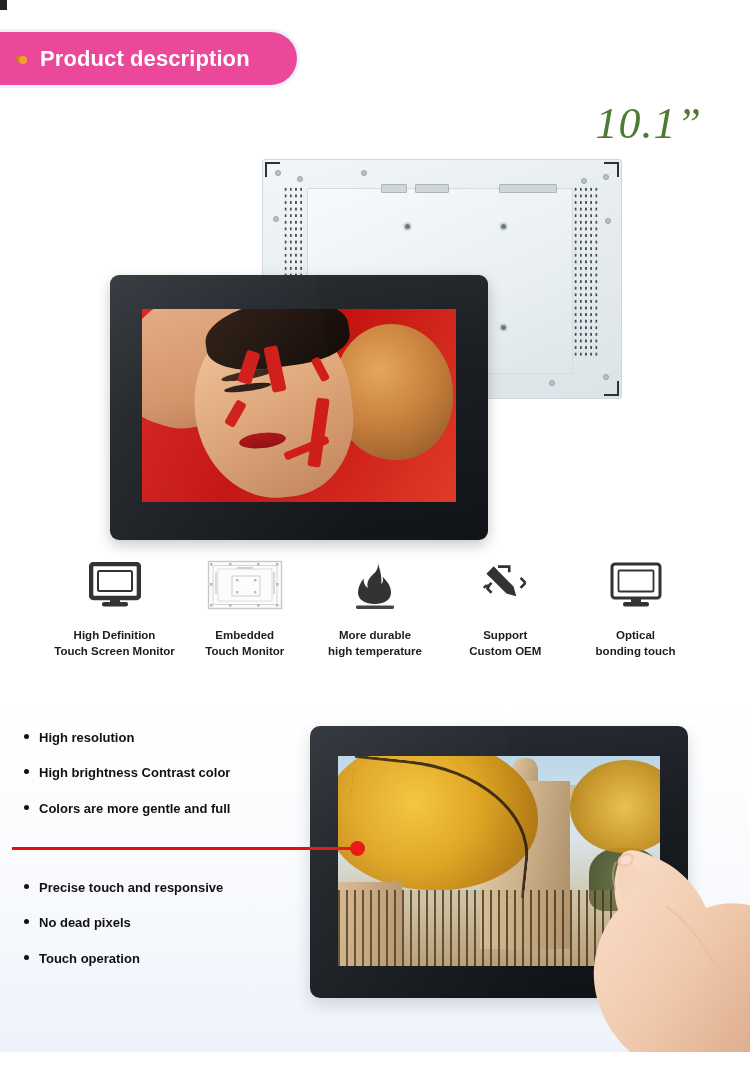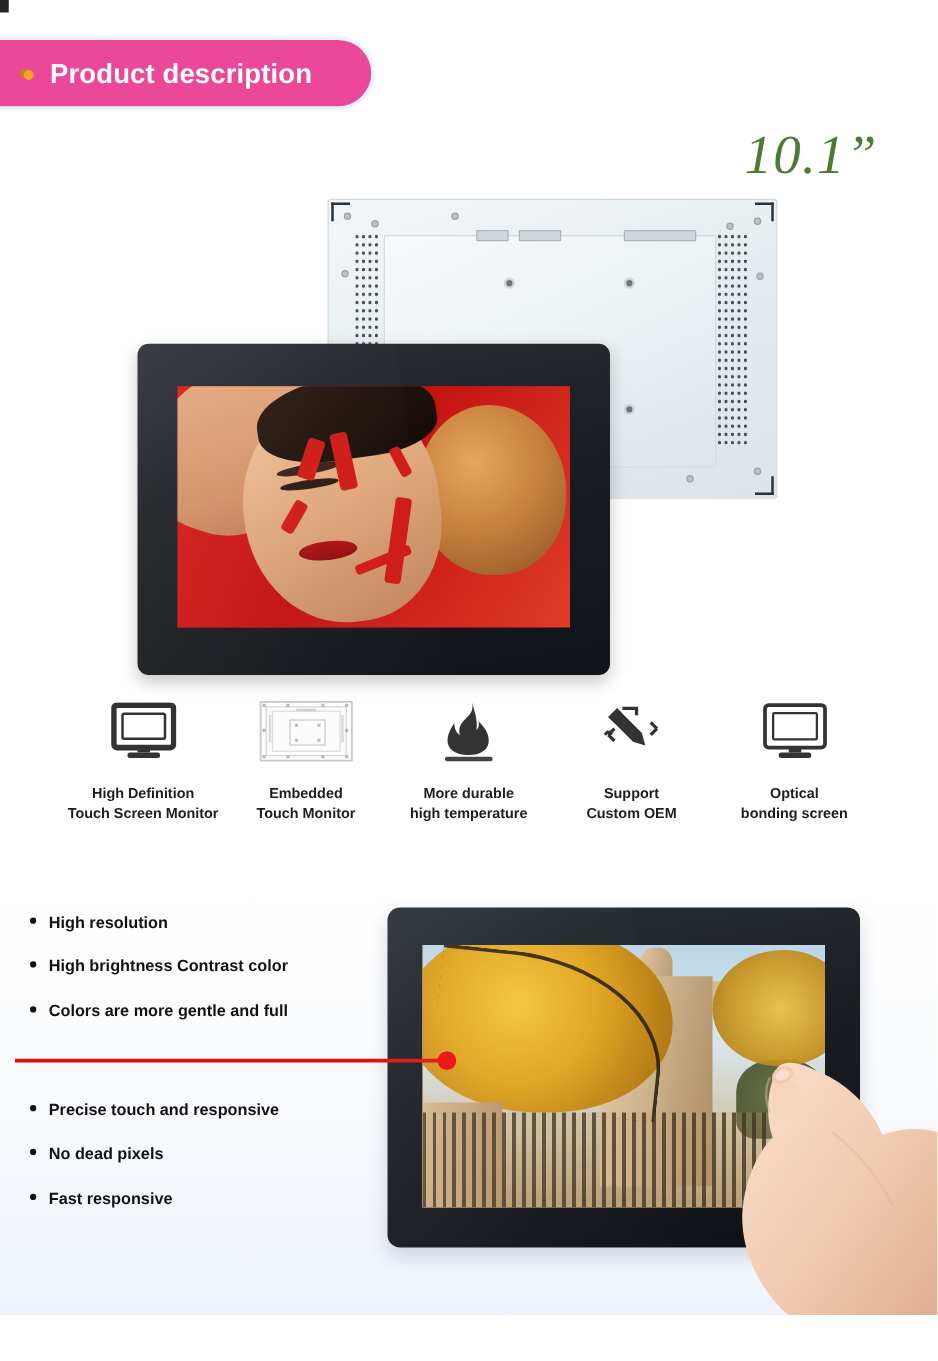"Optical" div.feature-label { text: screen -> touch }
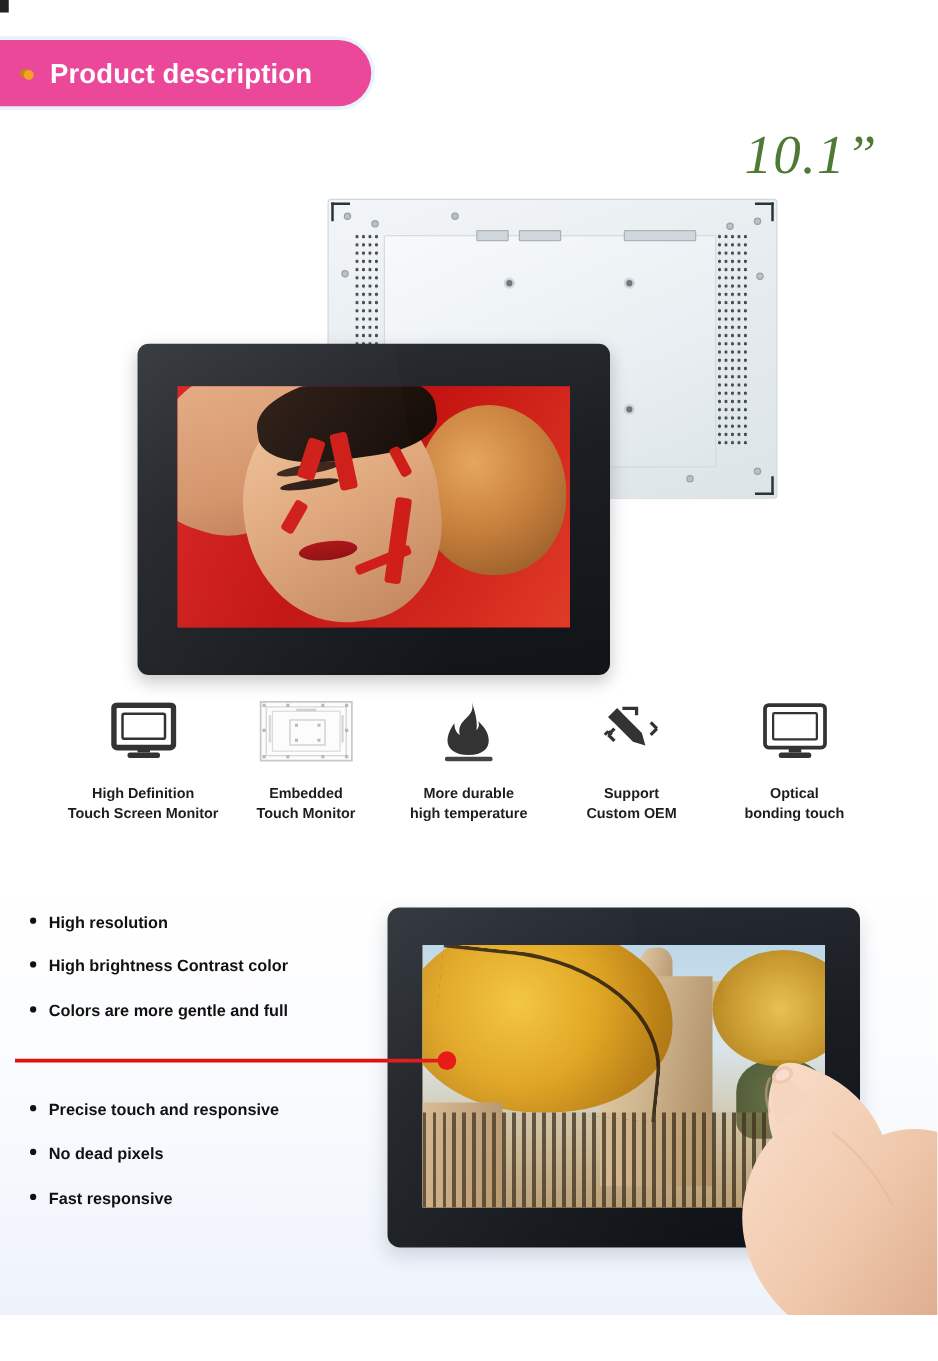"Fast responsive" span { text: Fast responsive -> Touch operation }
